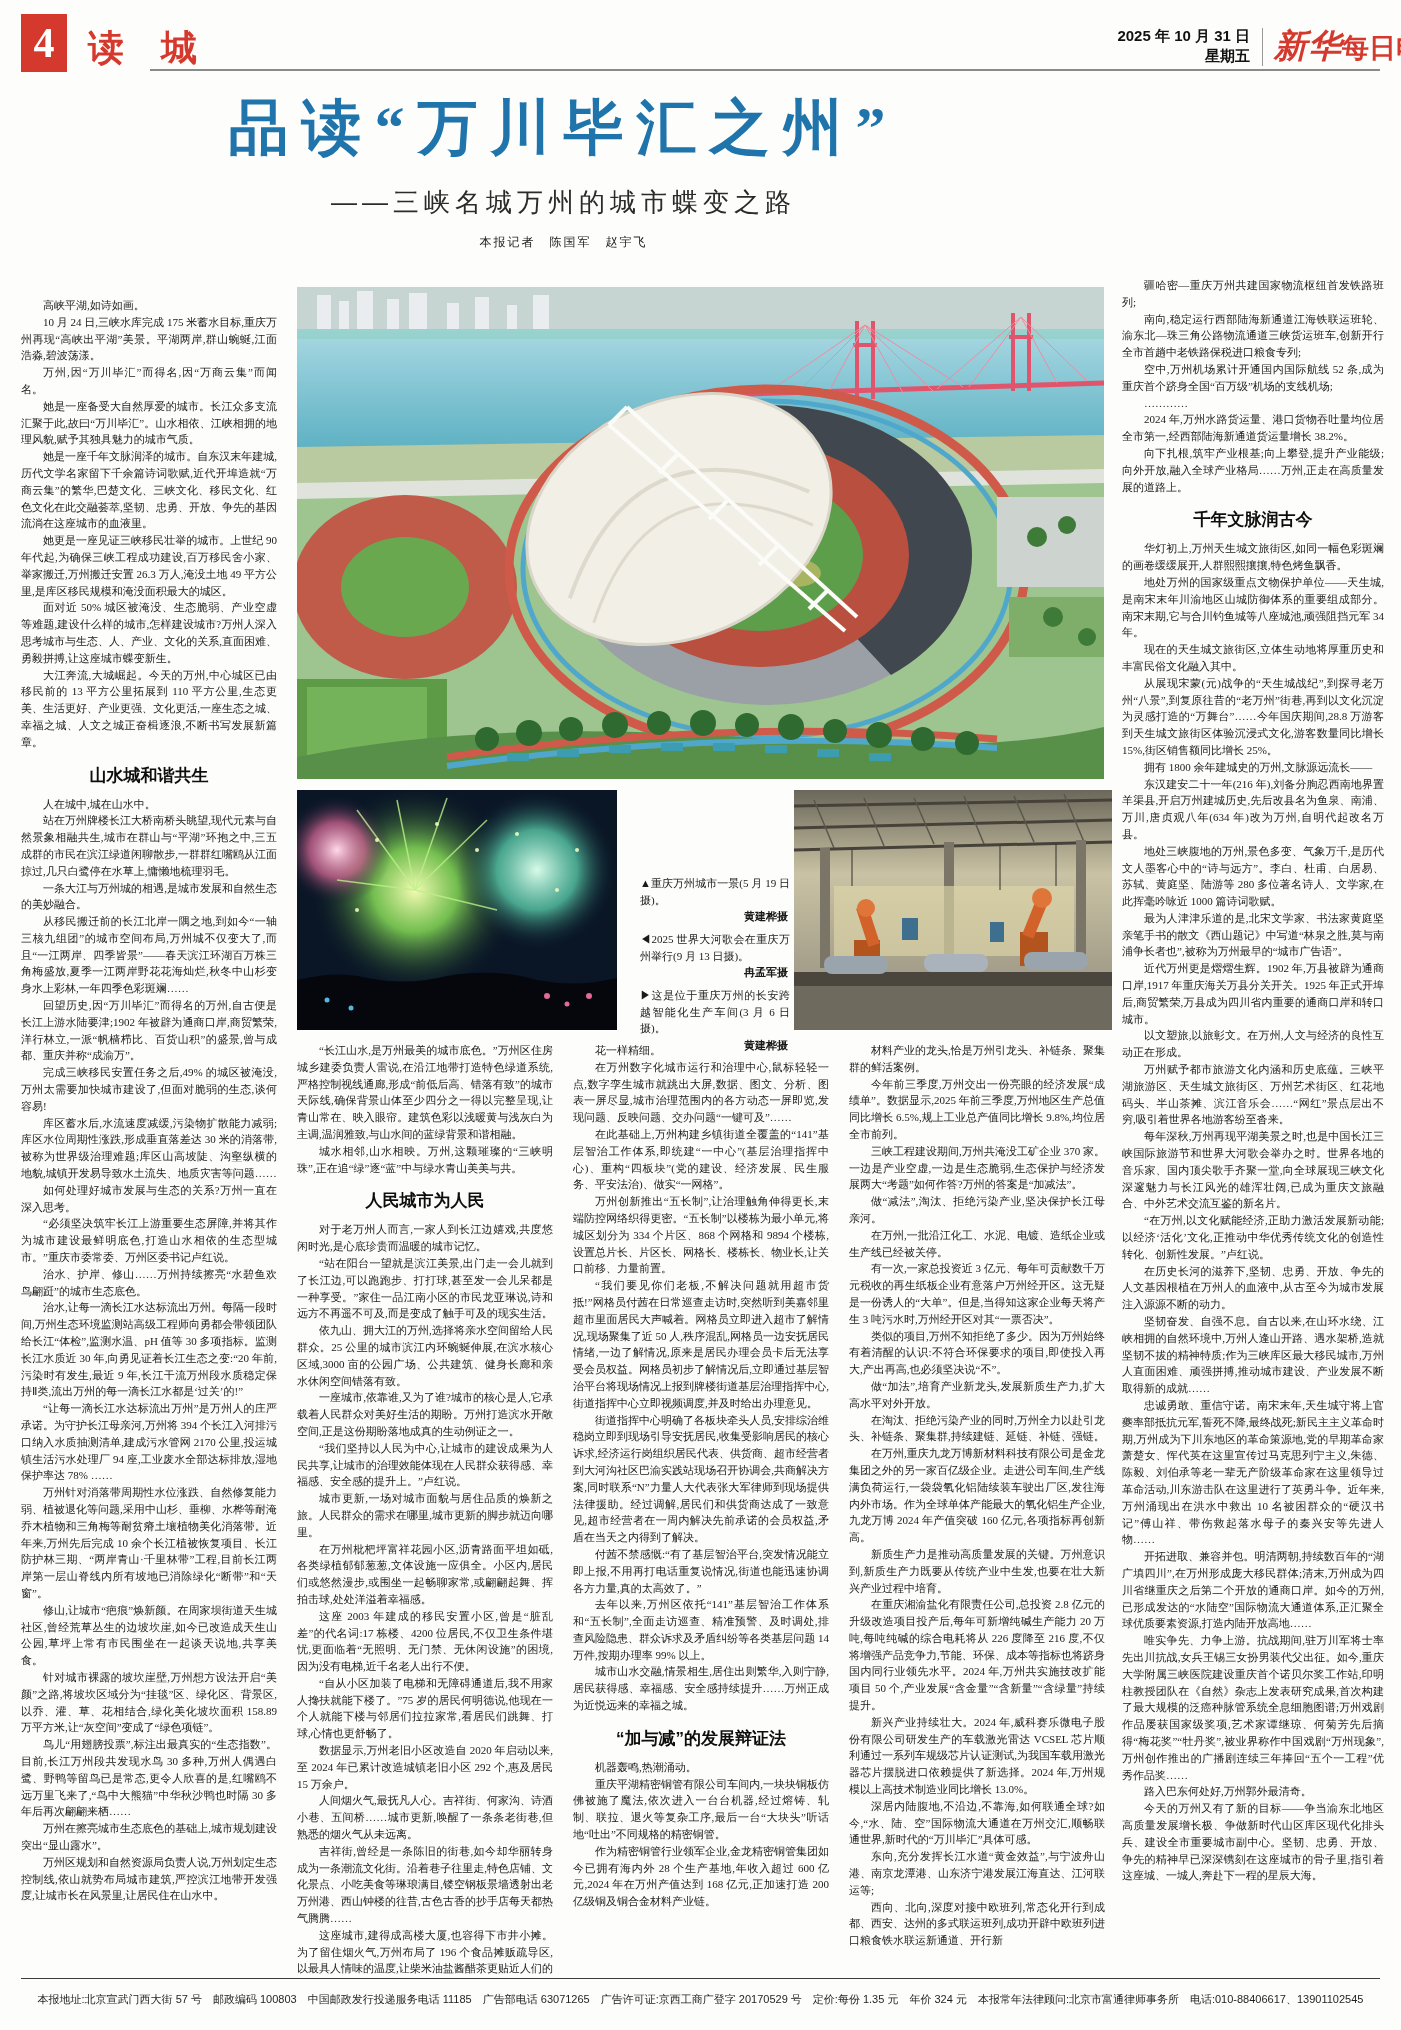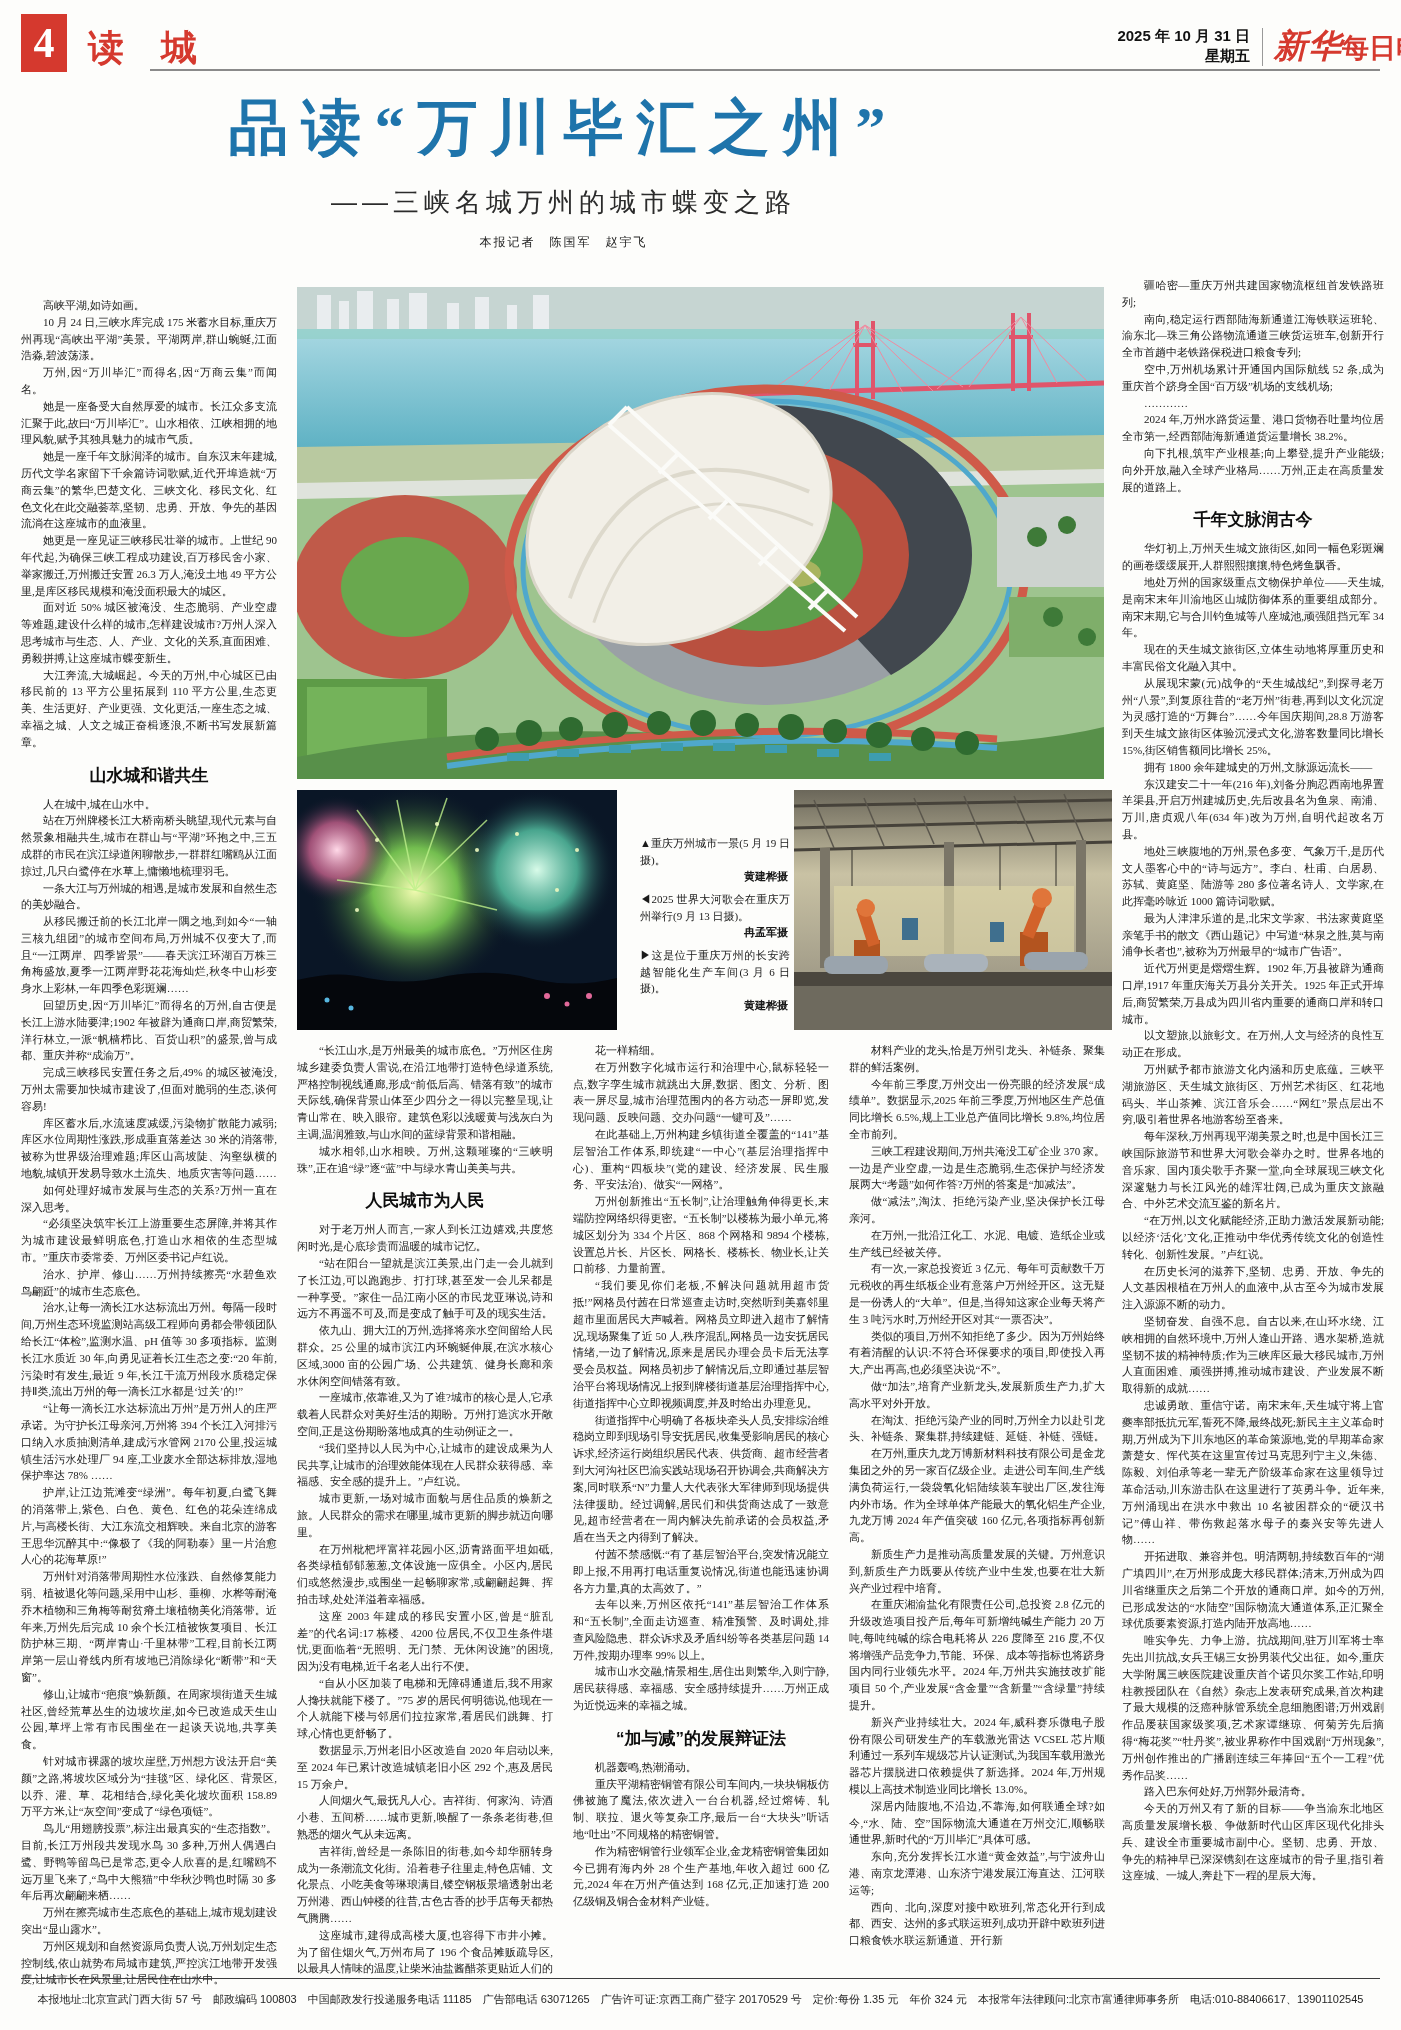"▲重庆万州城市一景(5 月 19 日摄)。" div.col { top: 835px -> 875px }
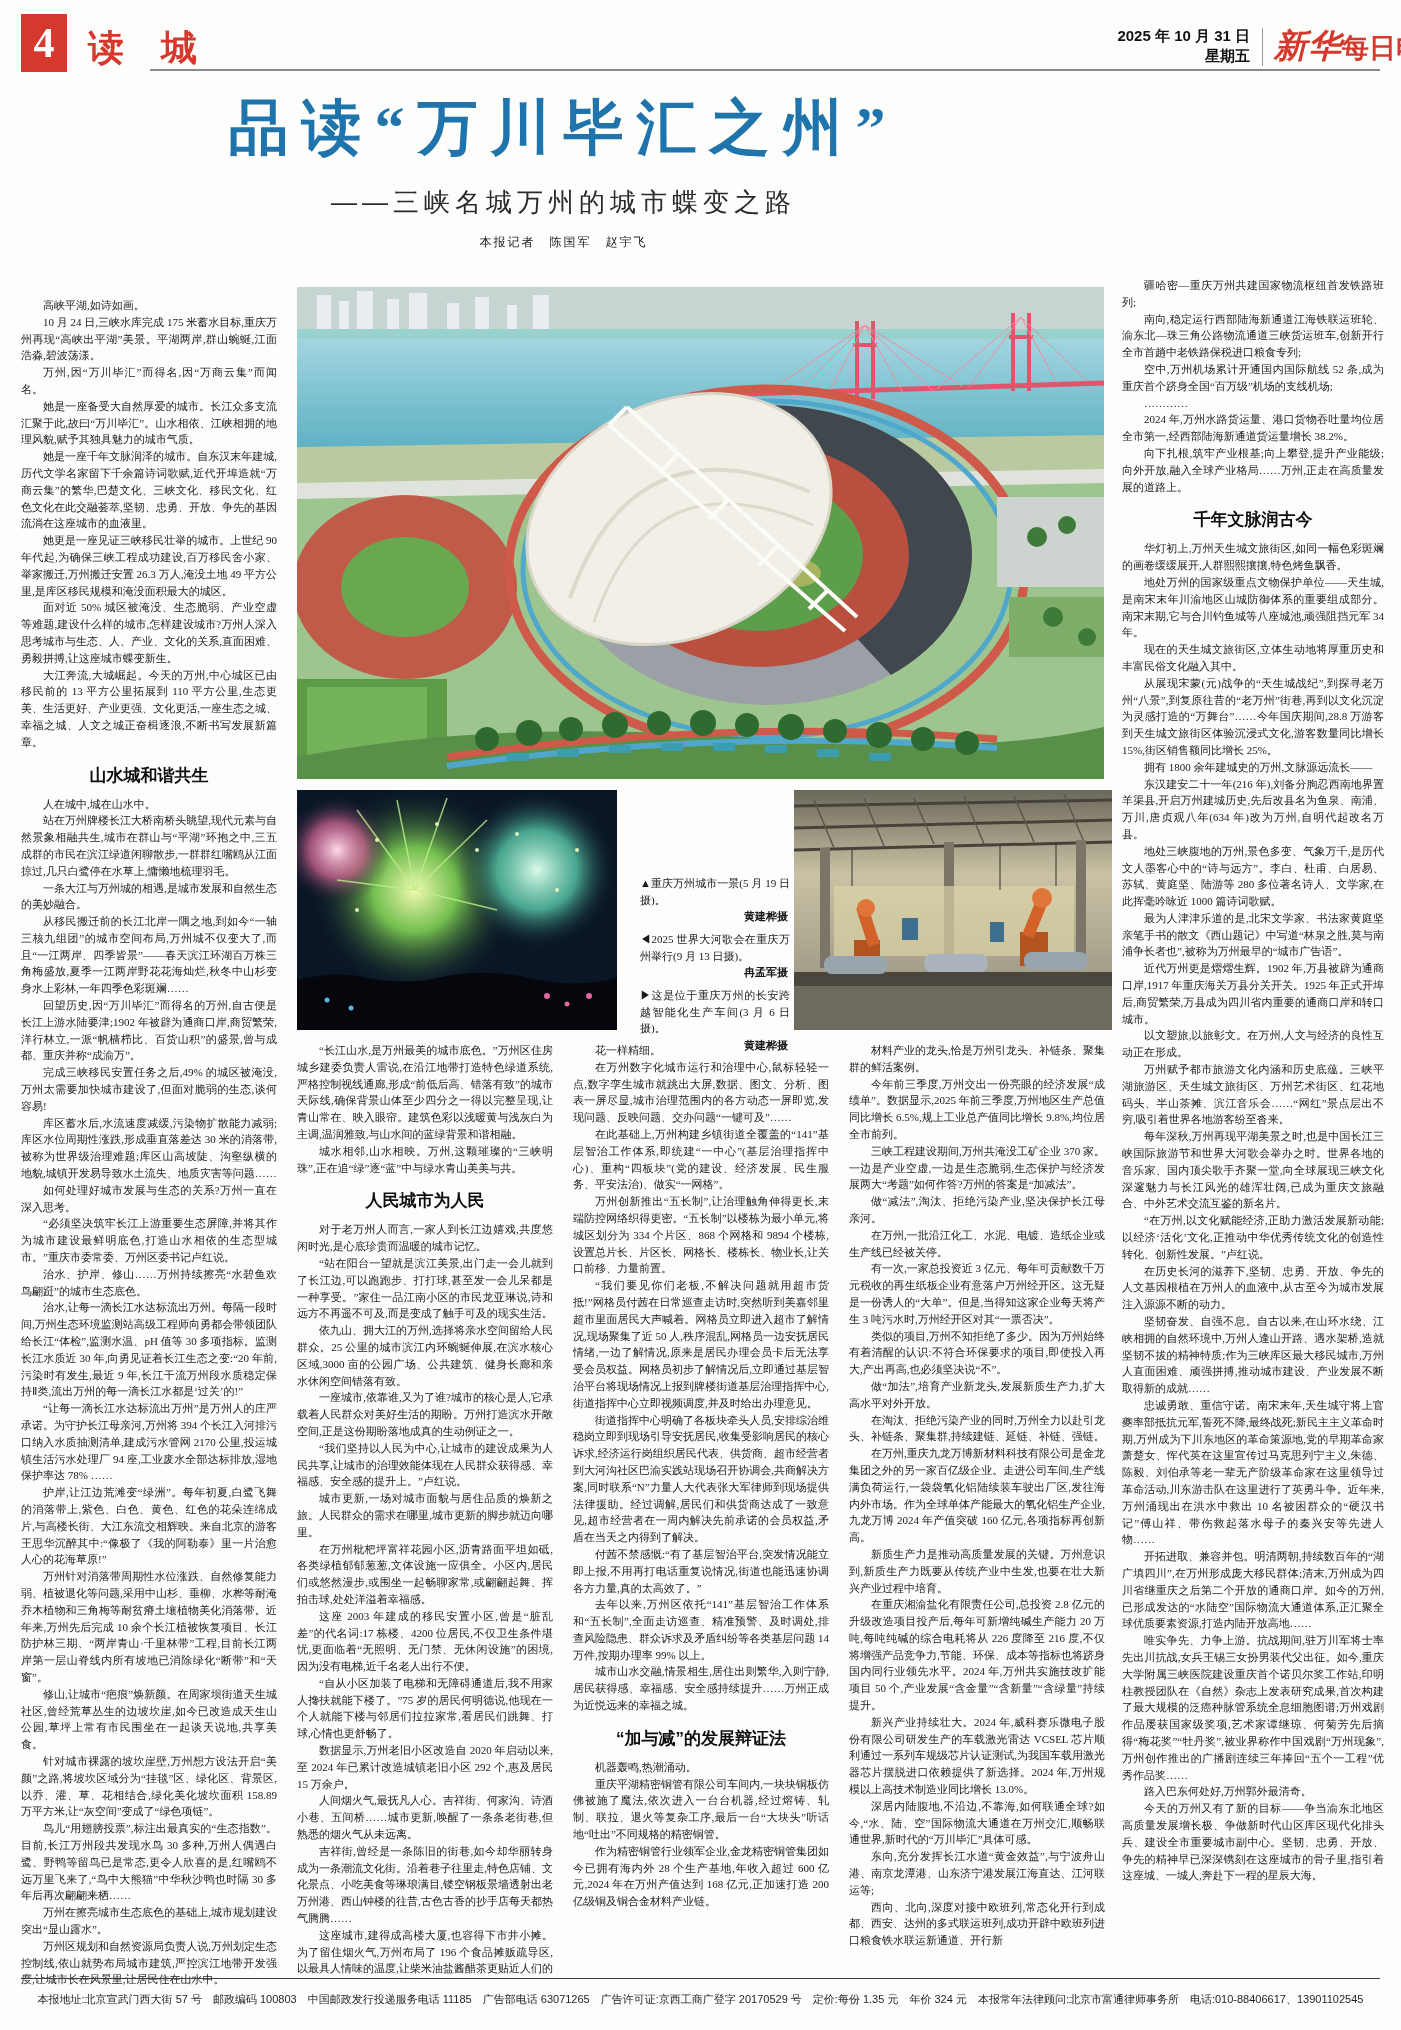"护岸,让江边荒滩变“绿洲”。每年初夏,白鹭飞舞的消落带上,紫色、白色、黄色、红色" p.para { html: <p>护岸,让江边荒滩变“绿洲”。每年初夏,白鹭飞舞的消落带上,紫色、白色、黄色、红色的花朵连绵成片,与高楼长街、大江东流交相辉映。来自北京的游客王思华沉醉其中:“像极了《我的阿勒泰》里一片治愈人心的花海草原!”</p> -> none }
